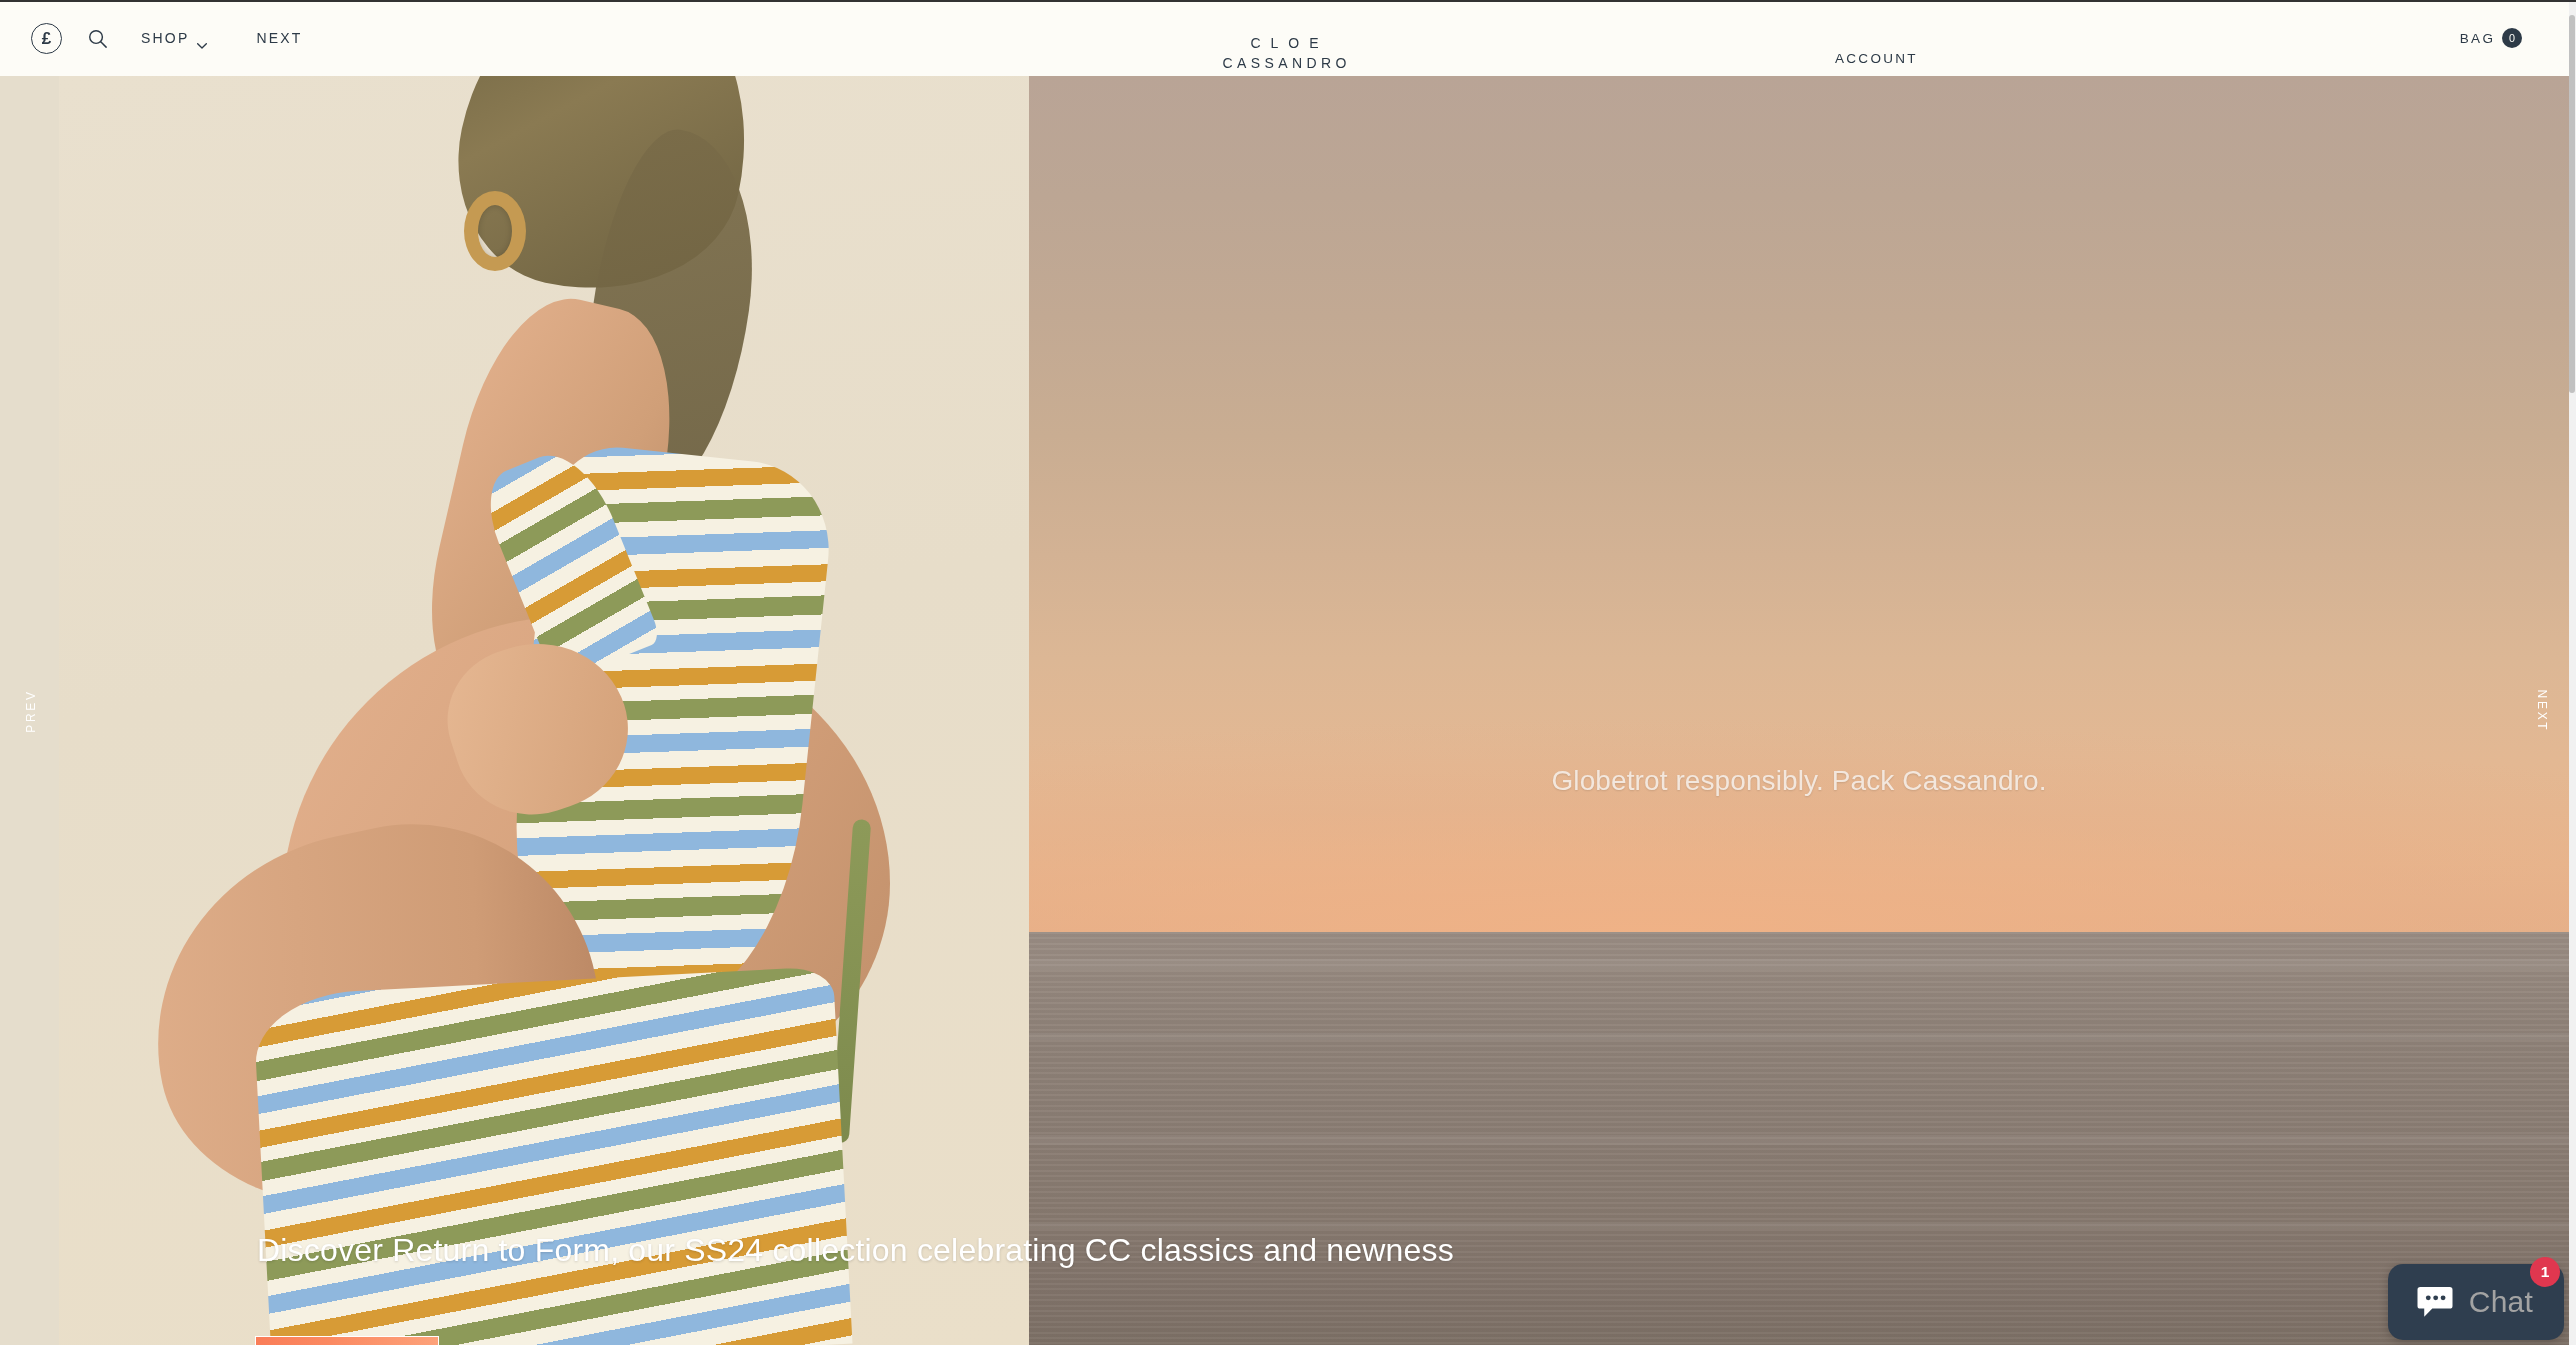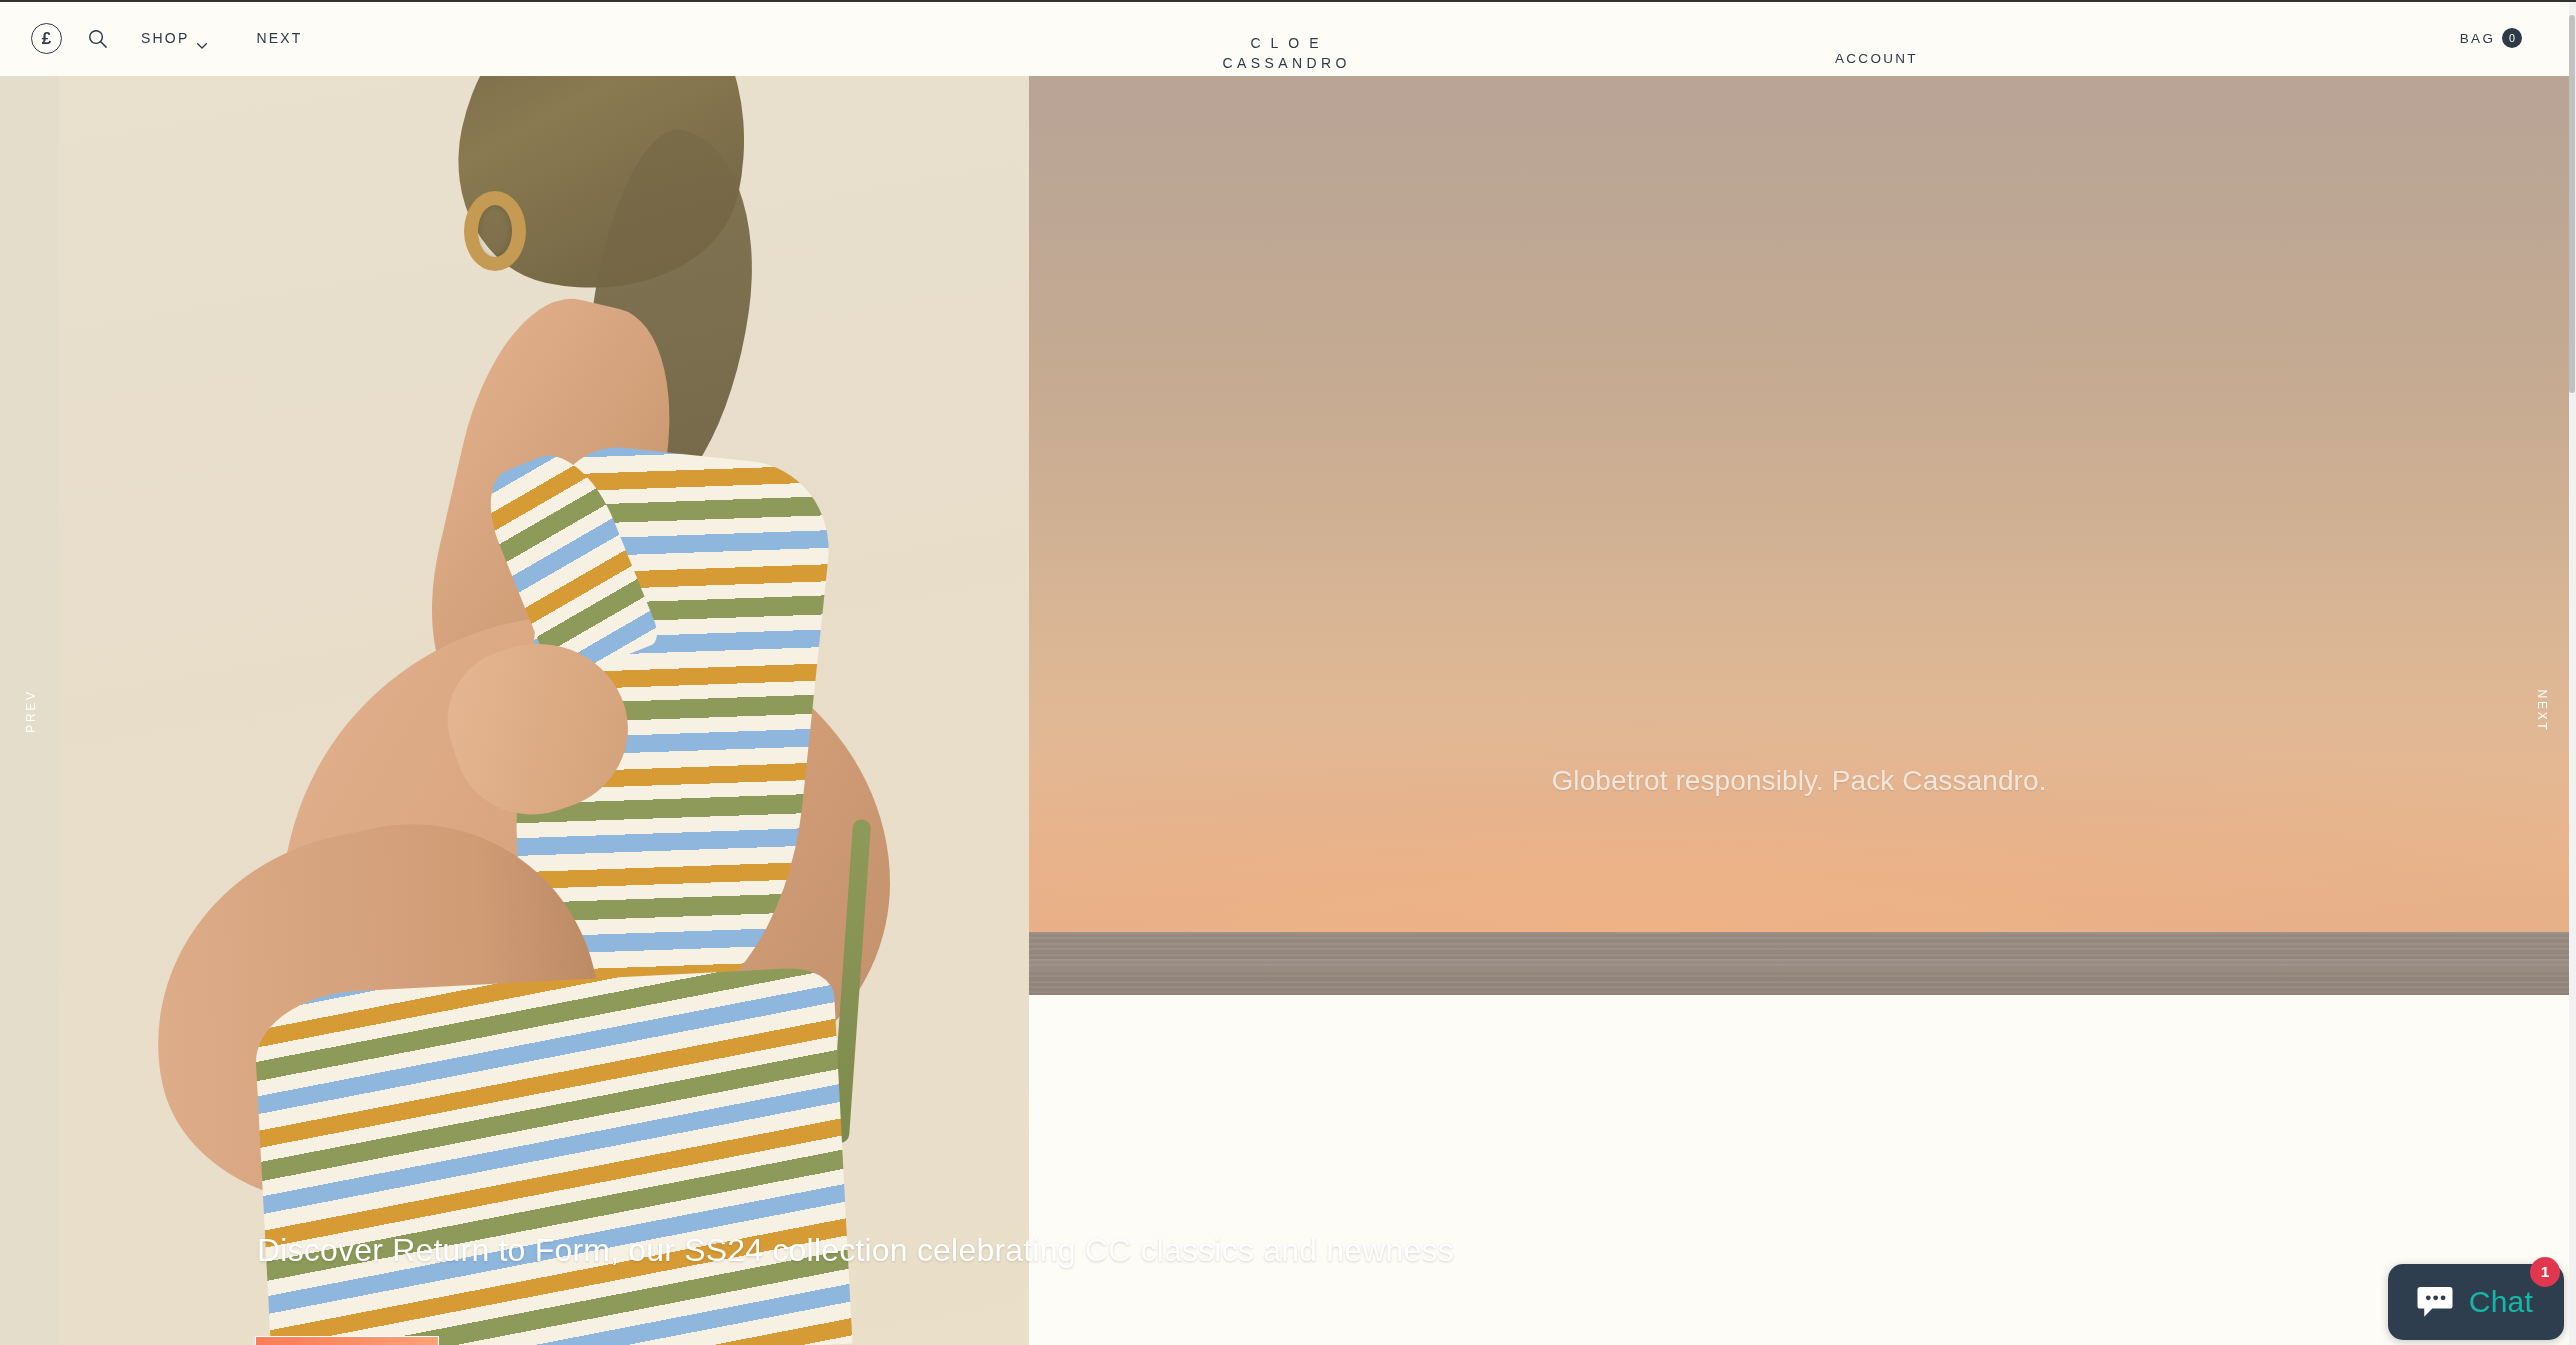"Globetrot responsibly. Pack Cassandro." .slide-right { height: 919px -> 1269px }
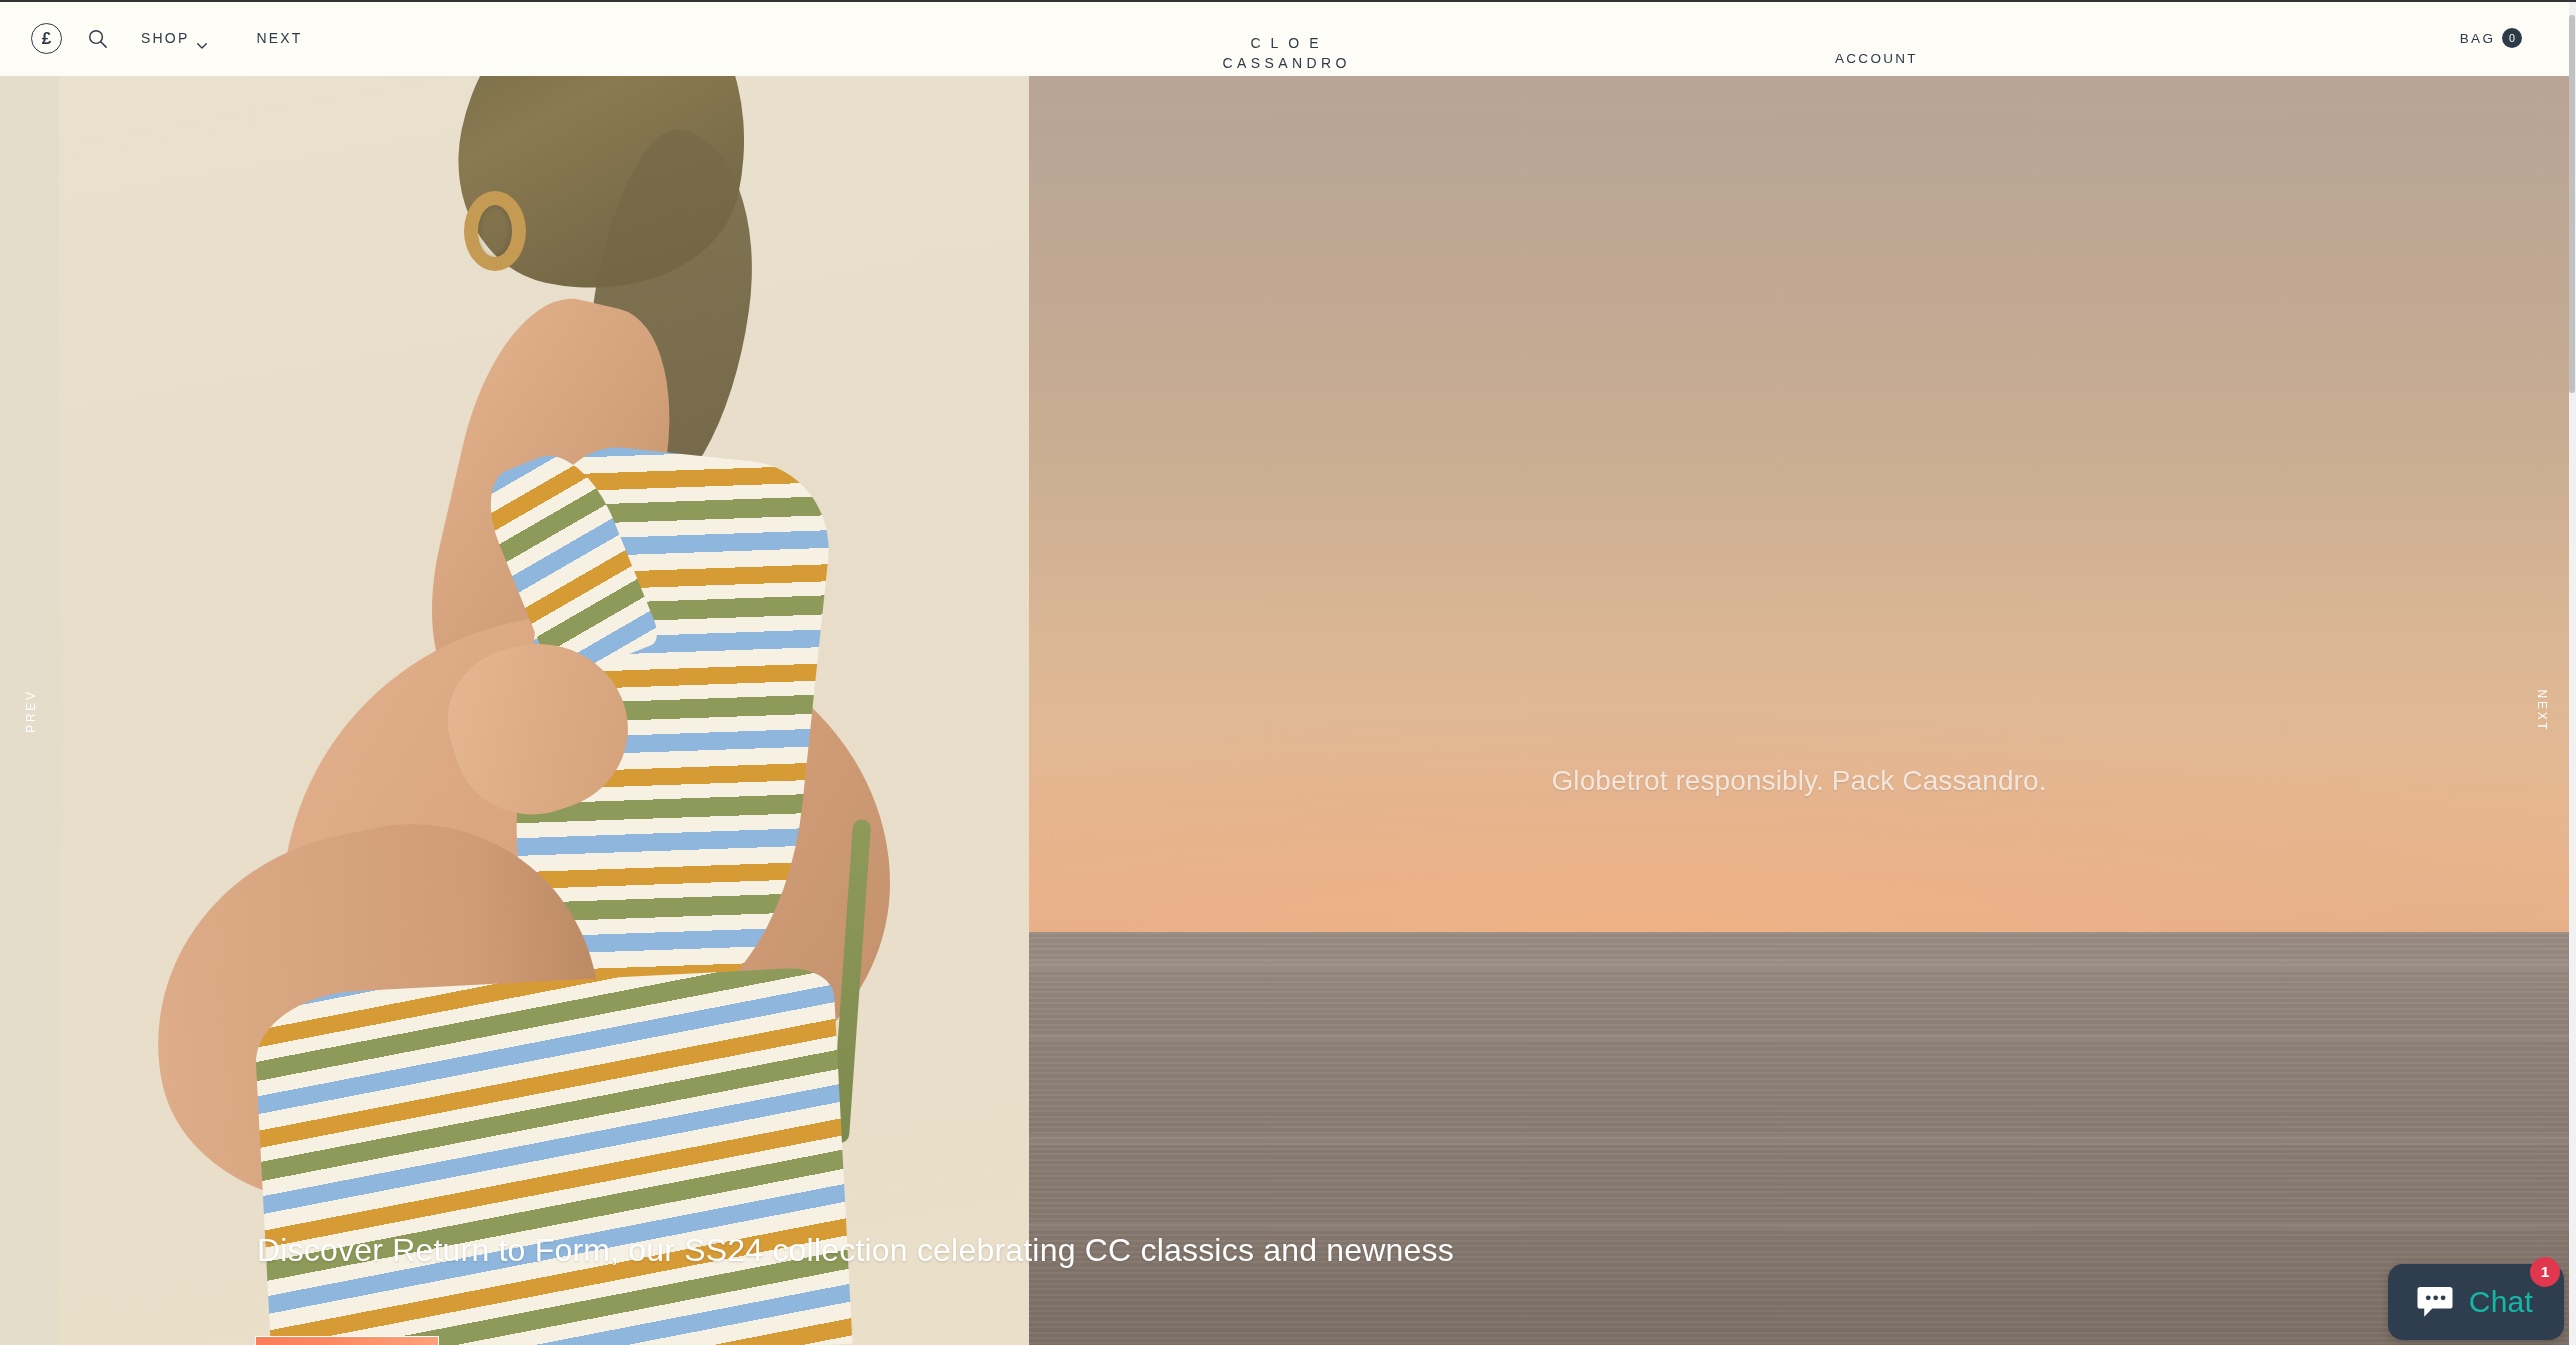"Chat" .chat-label { color: #14b8a6 -> #a3a3a3 }
